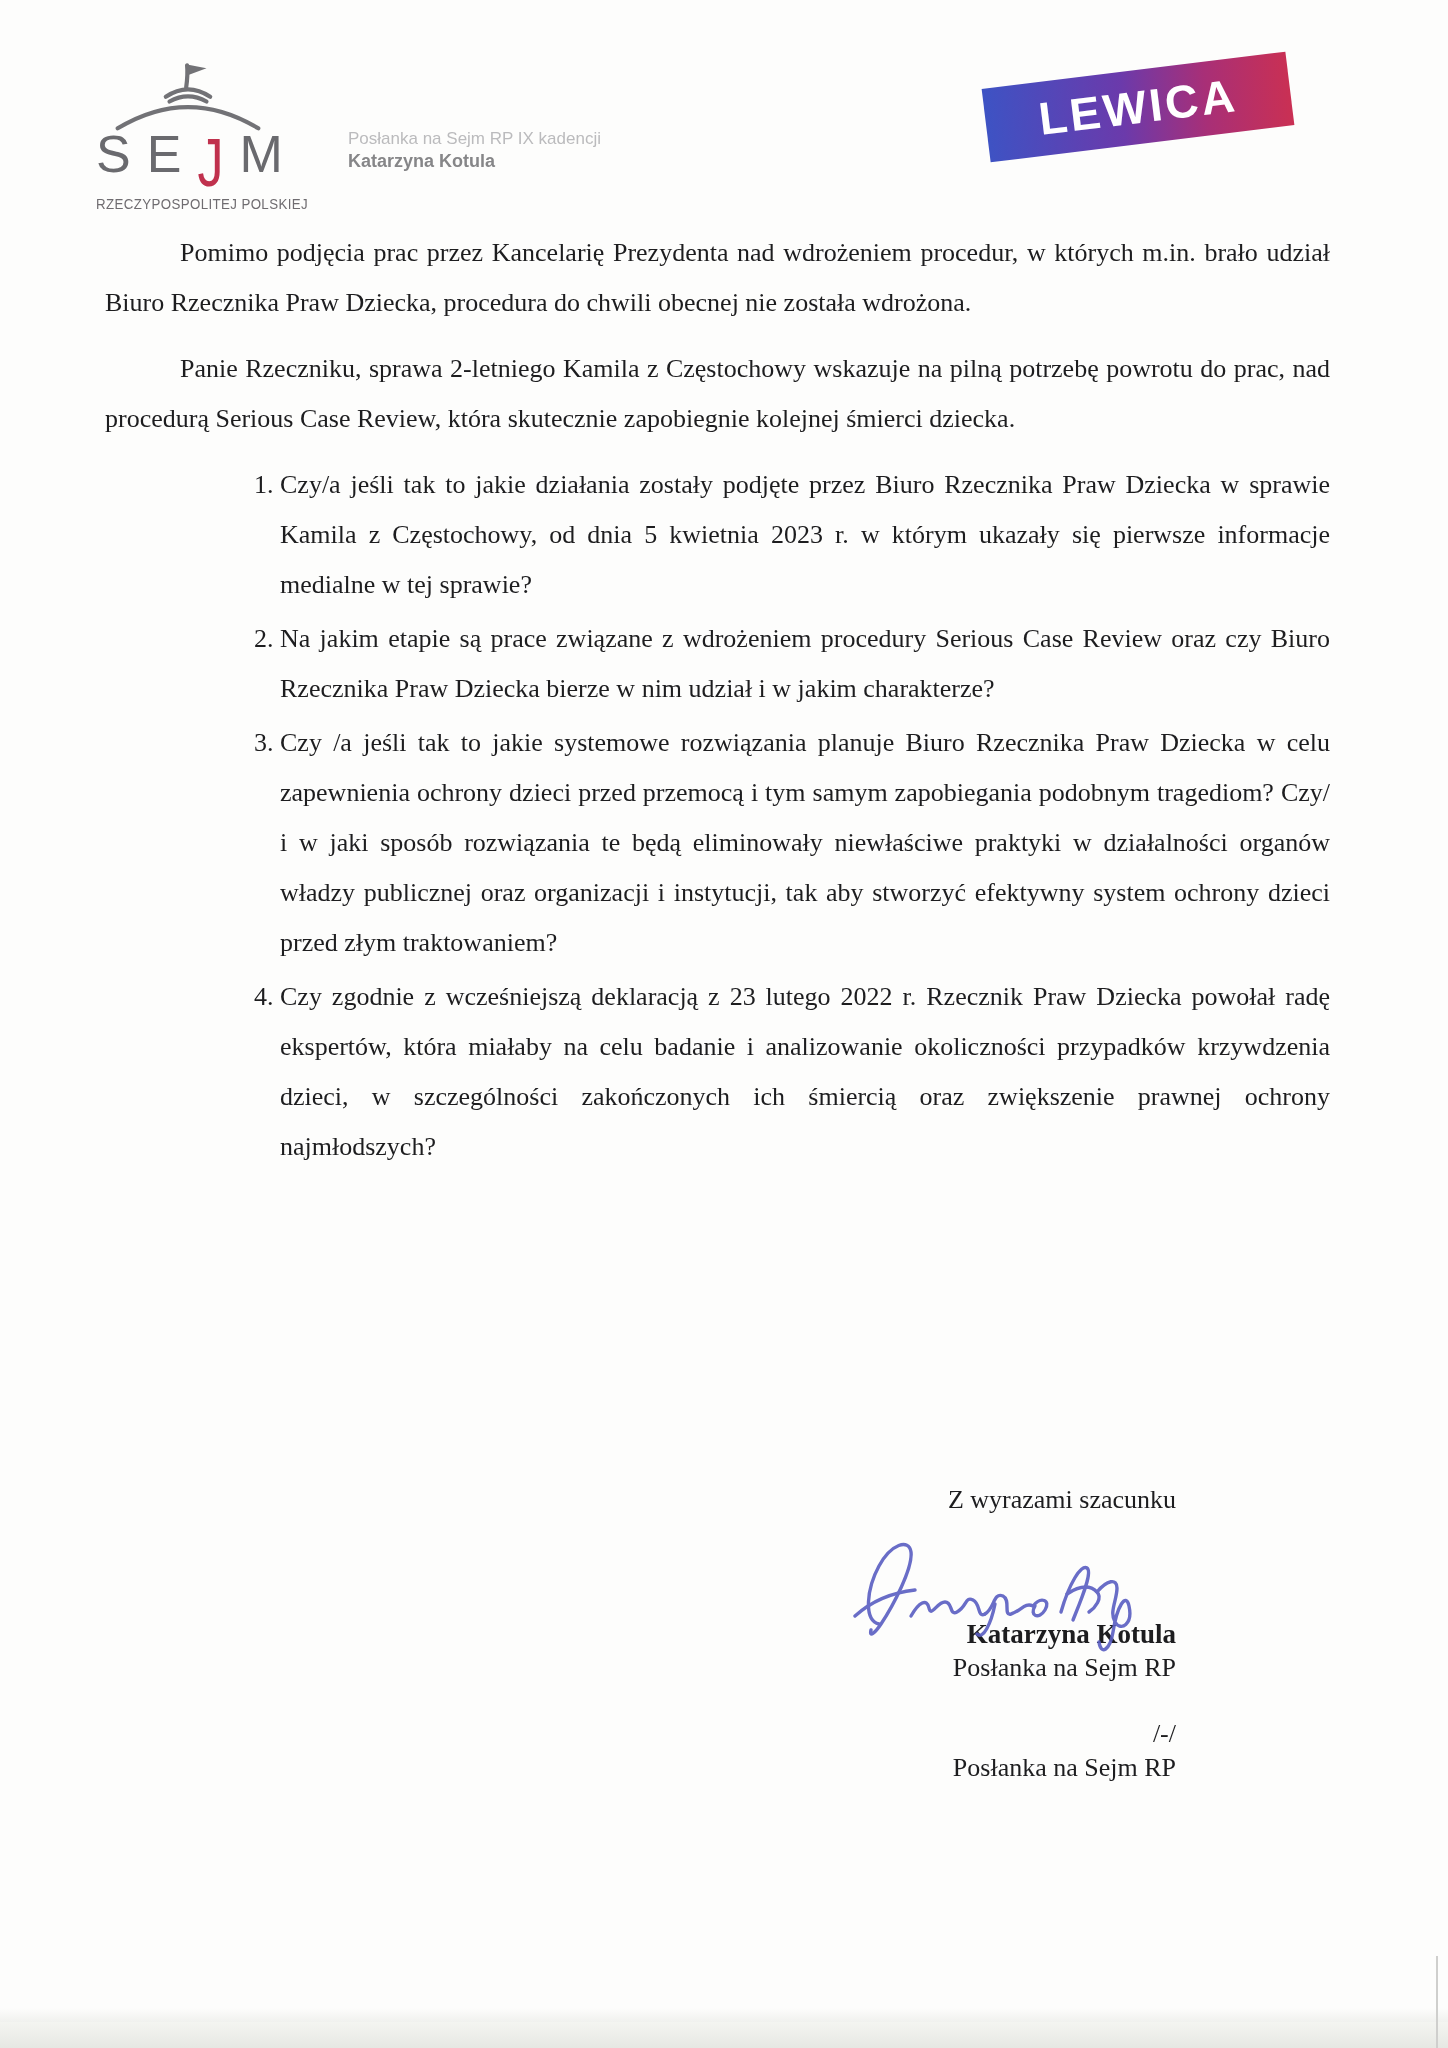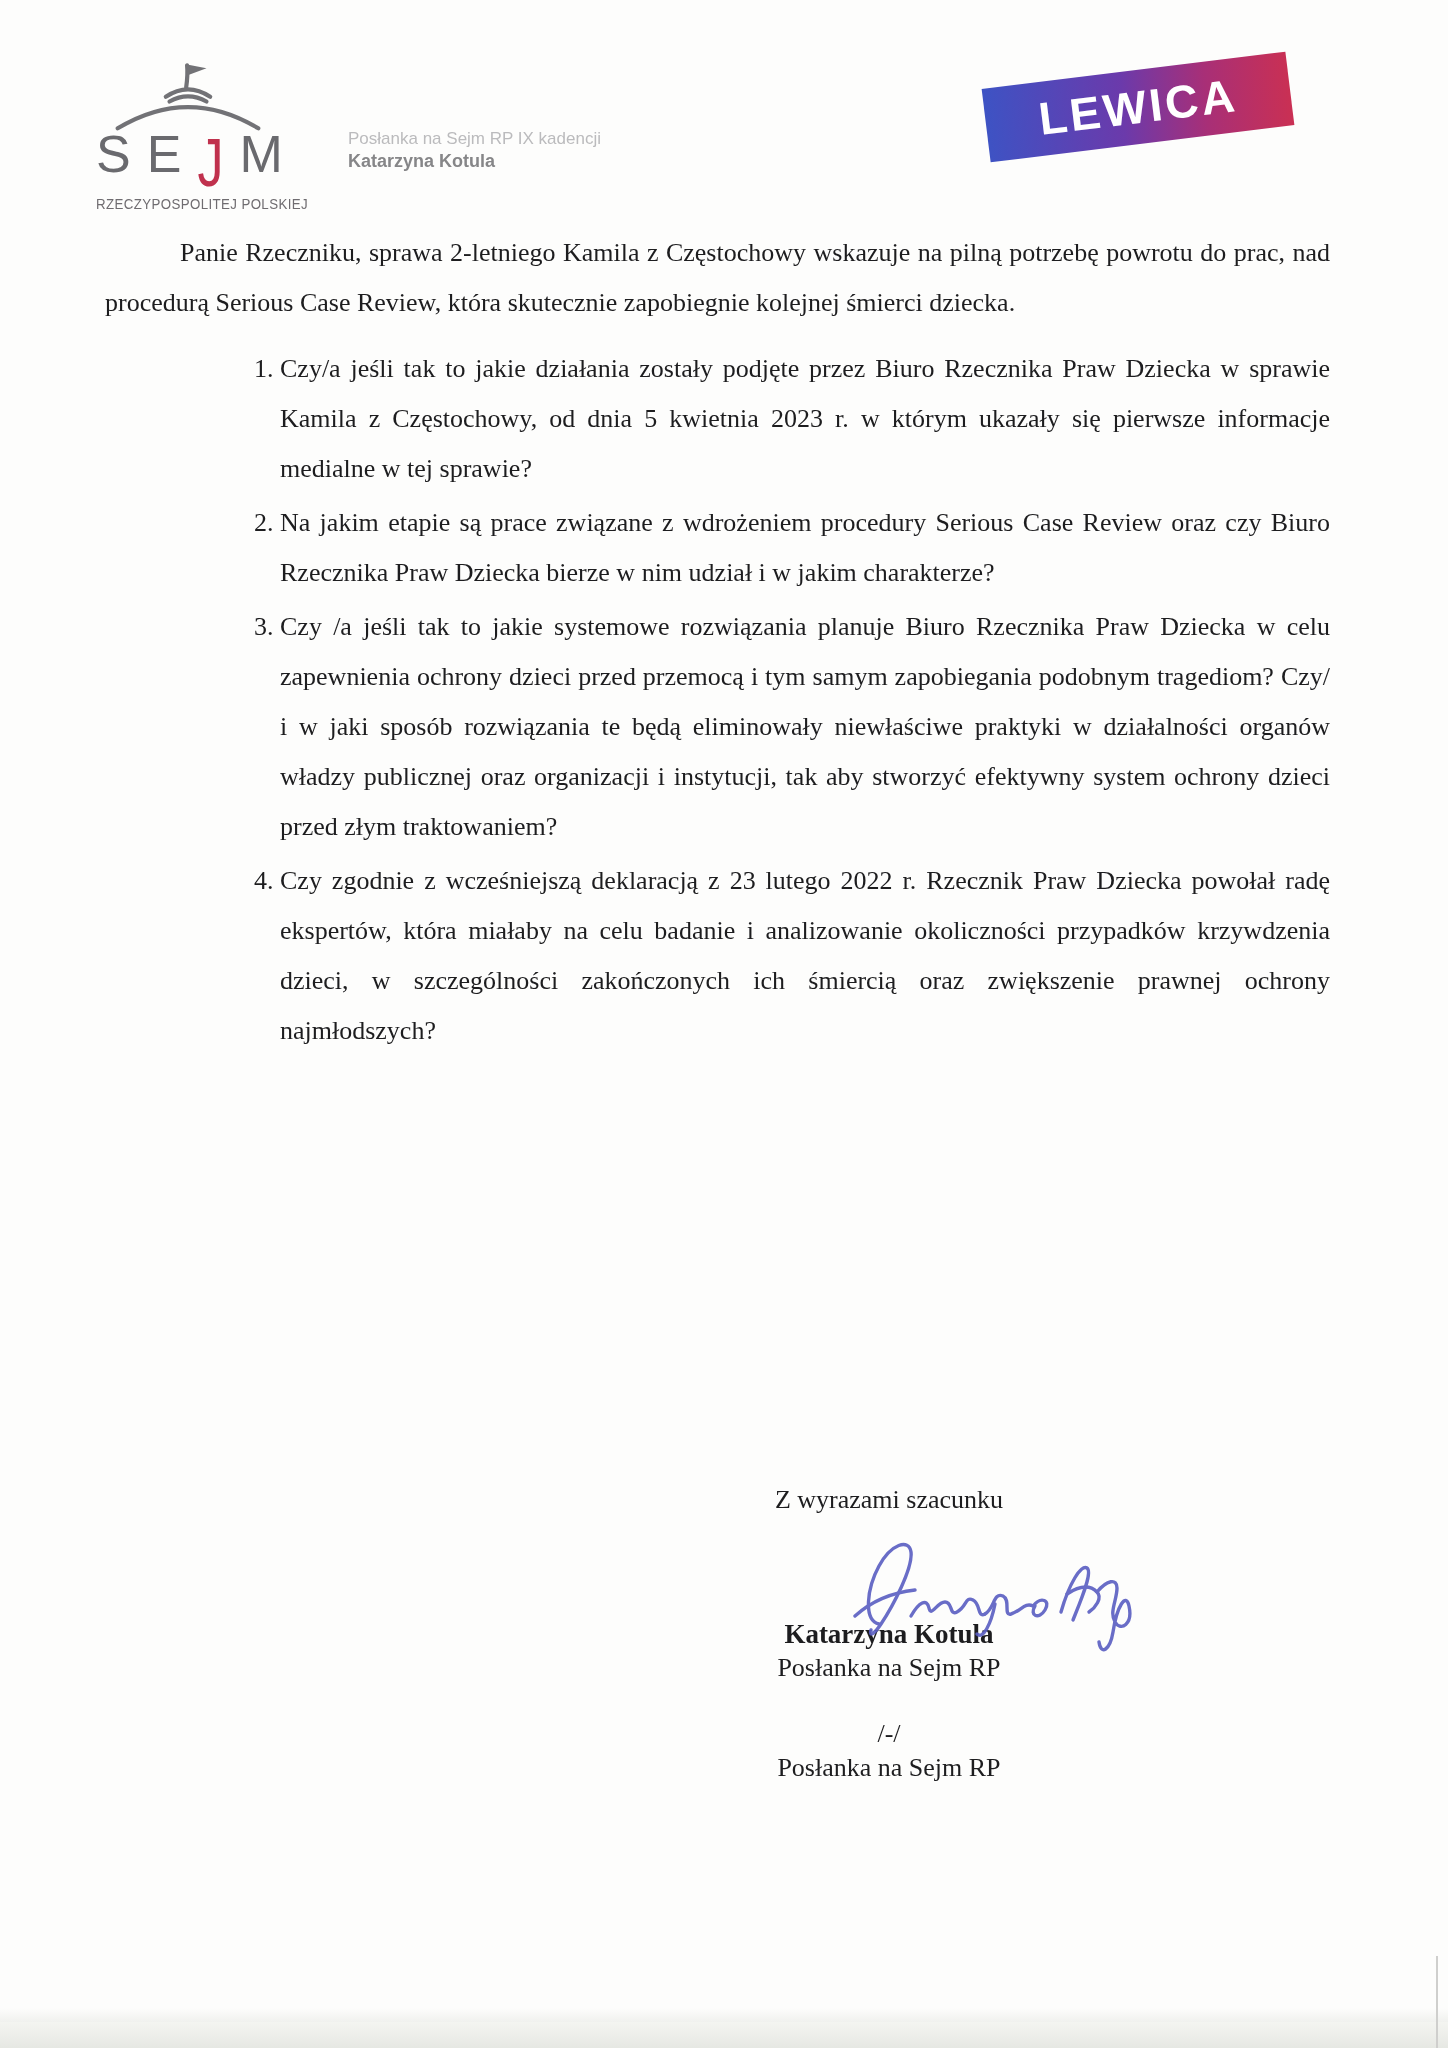"Pomimo podjęcia prac przez Kancelarię" p.indent { html: none -> <p>Pomimo podjęcia prac przez Kancelarię Prezydenta nad wdrożeniem procedur, w których m.in. brało udział Biuro Rzecznika Praw Dziecka, procedura do chwili obecnej nie została wdrożona.</p> }
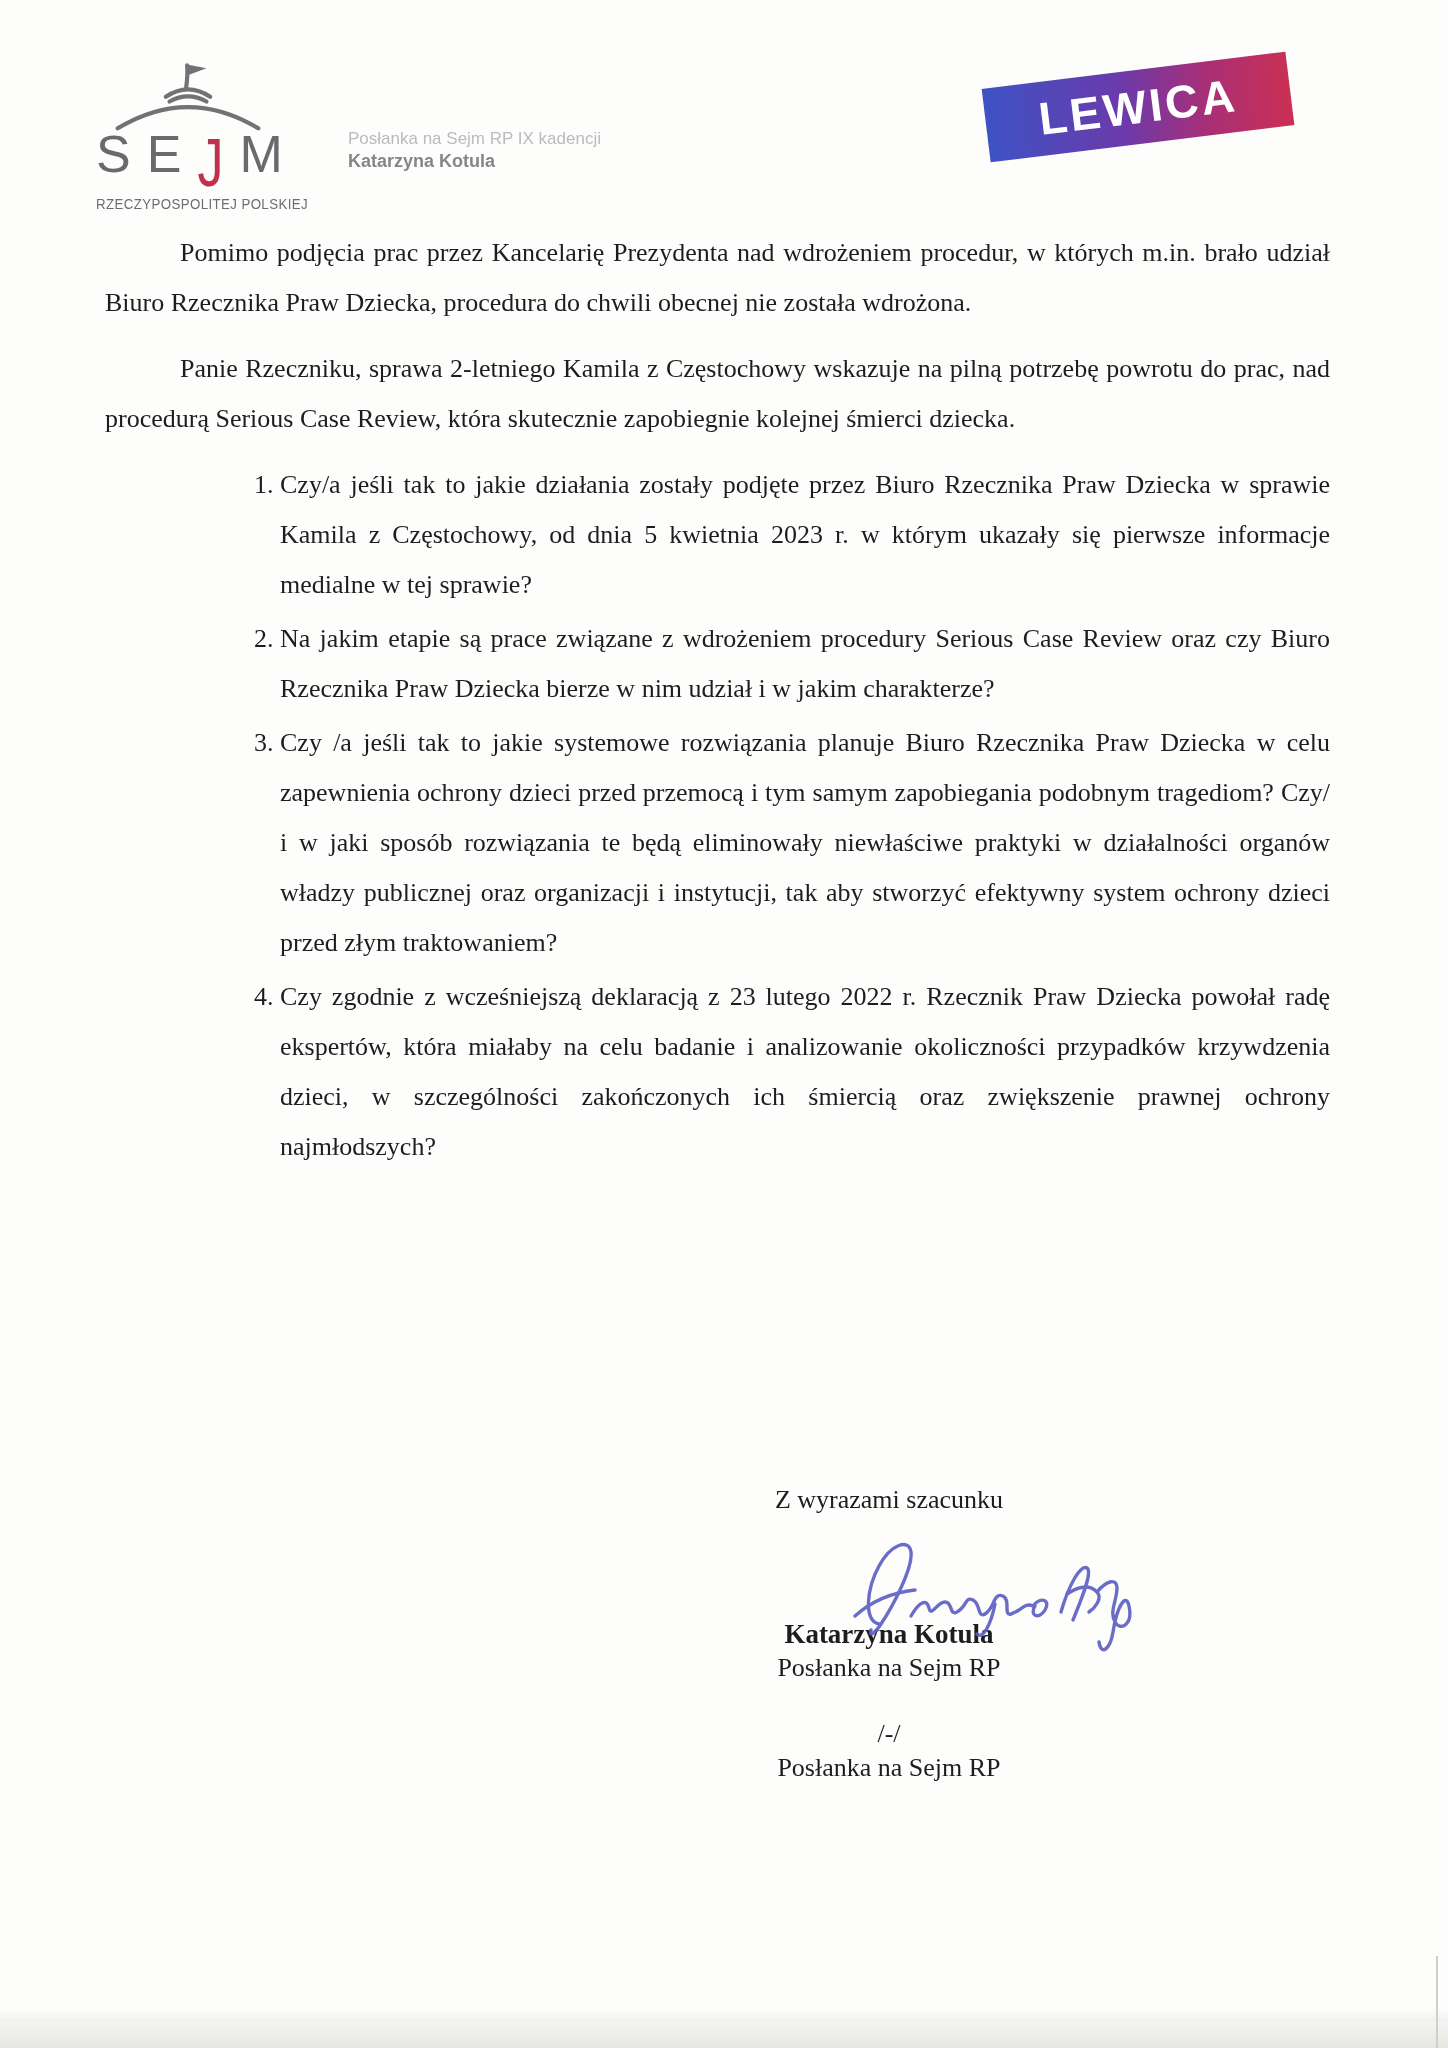"Z wyrazami szacunku" .closing { left: 664px -> 726px; text-align: center -> right }
